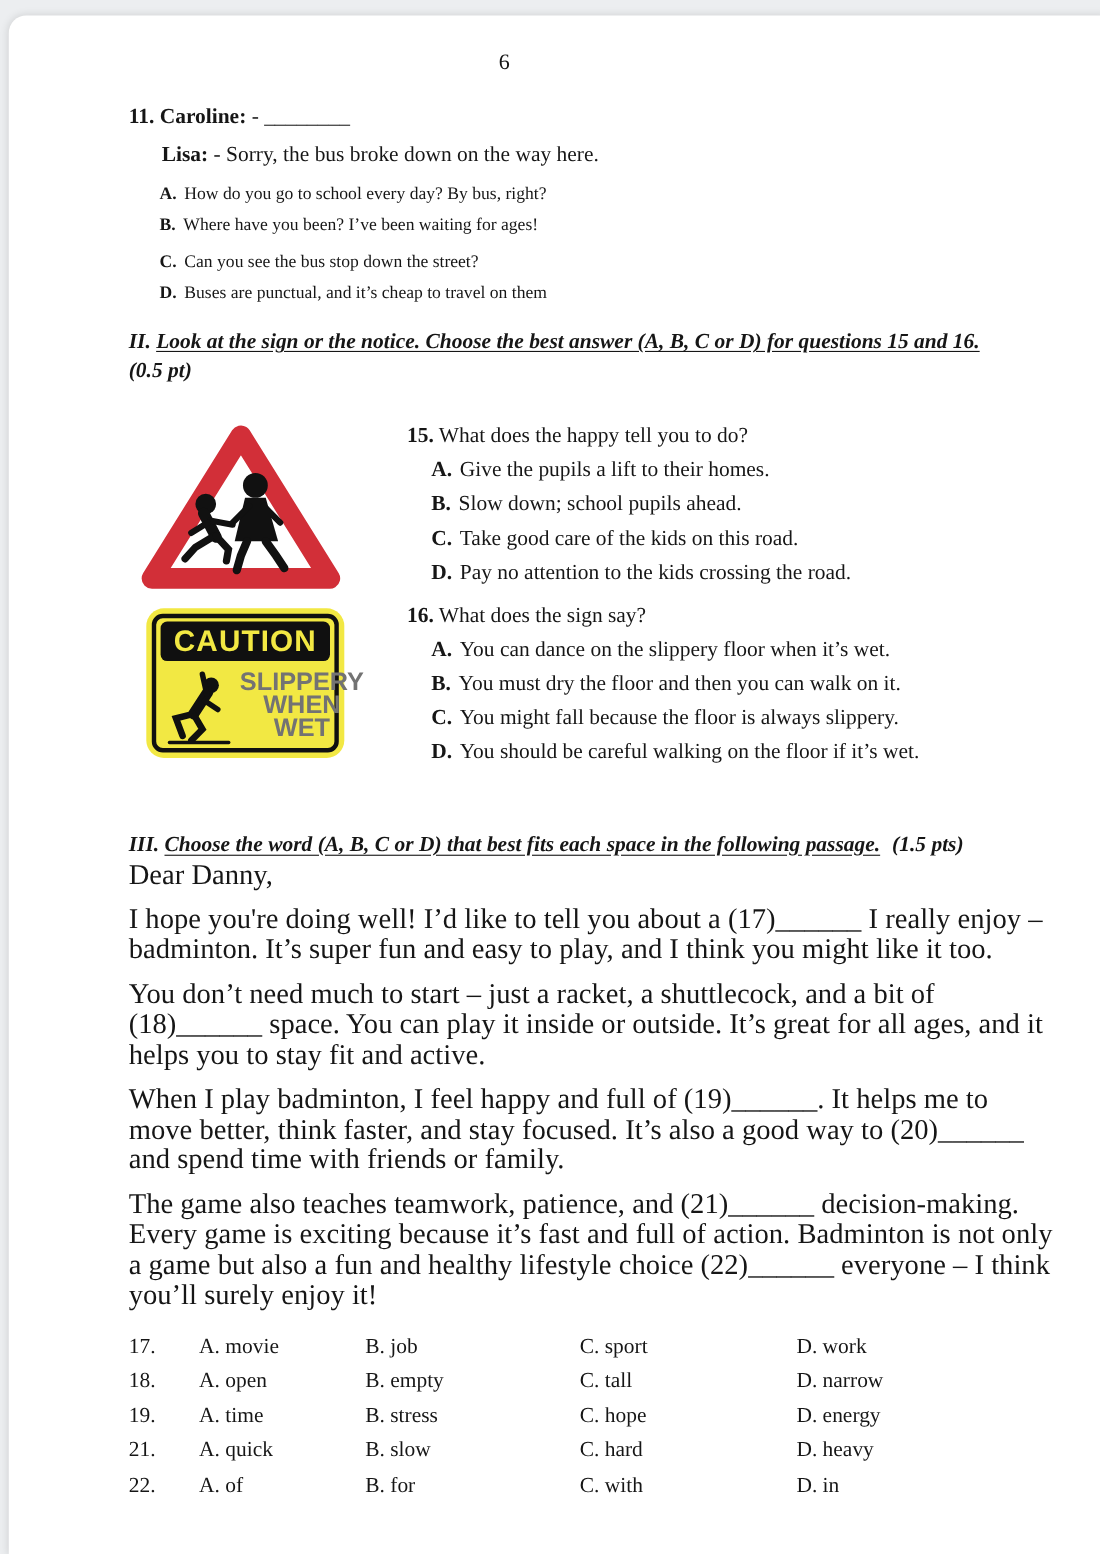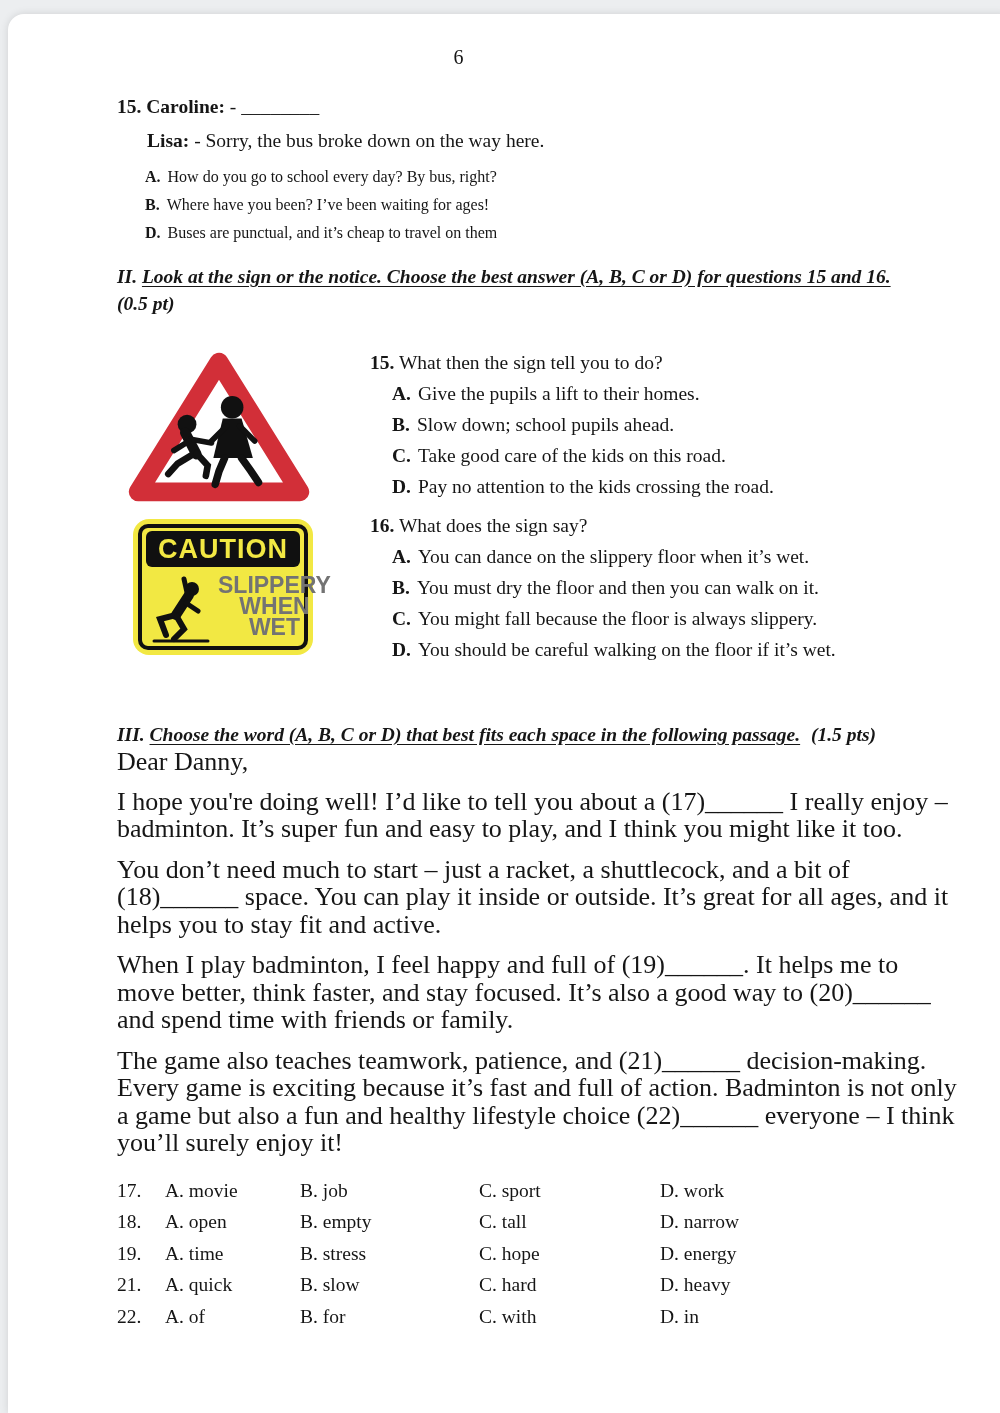"15. Caroline:" b { text: 15 -> 11 }
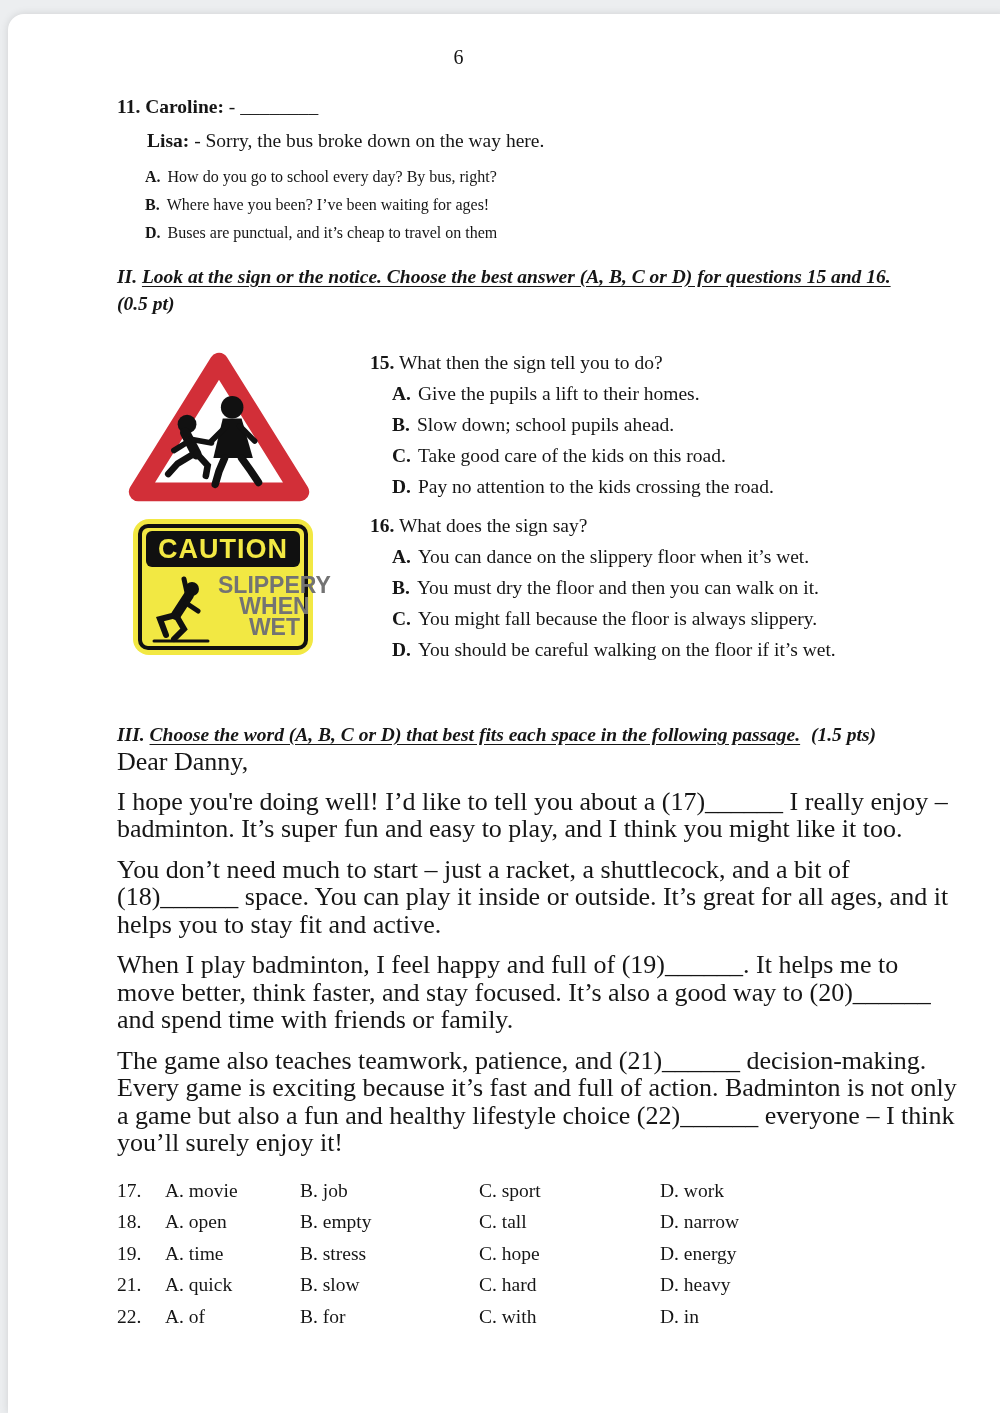"C. Can you see the" div.opt { html: none -> <div><b>C.</b><span>Can you see the bus stop down the street?</span></div> }
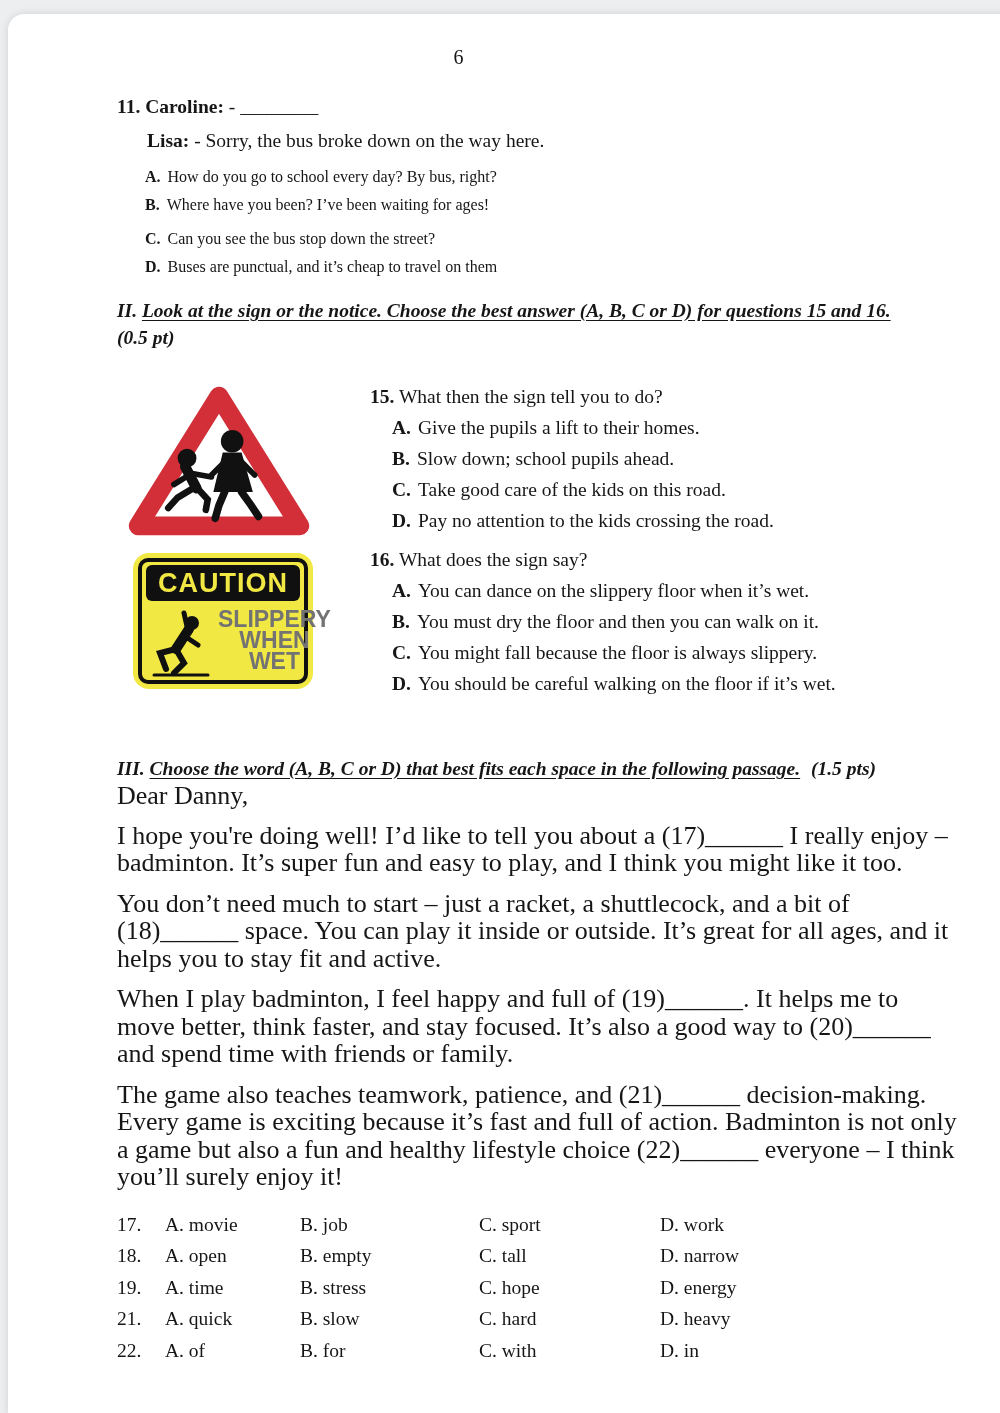"What then the sign tell" span { text: then the sign -> does the happy }
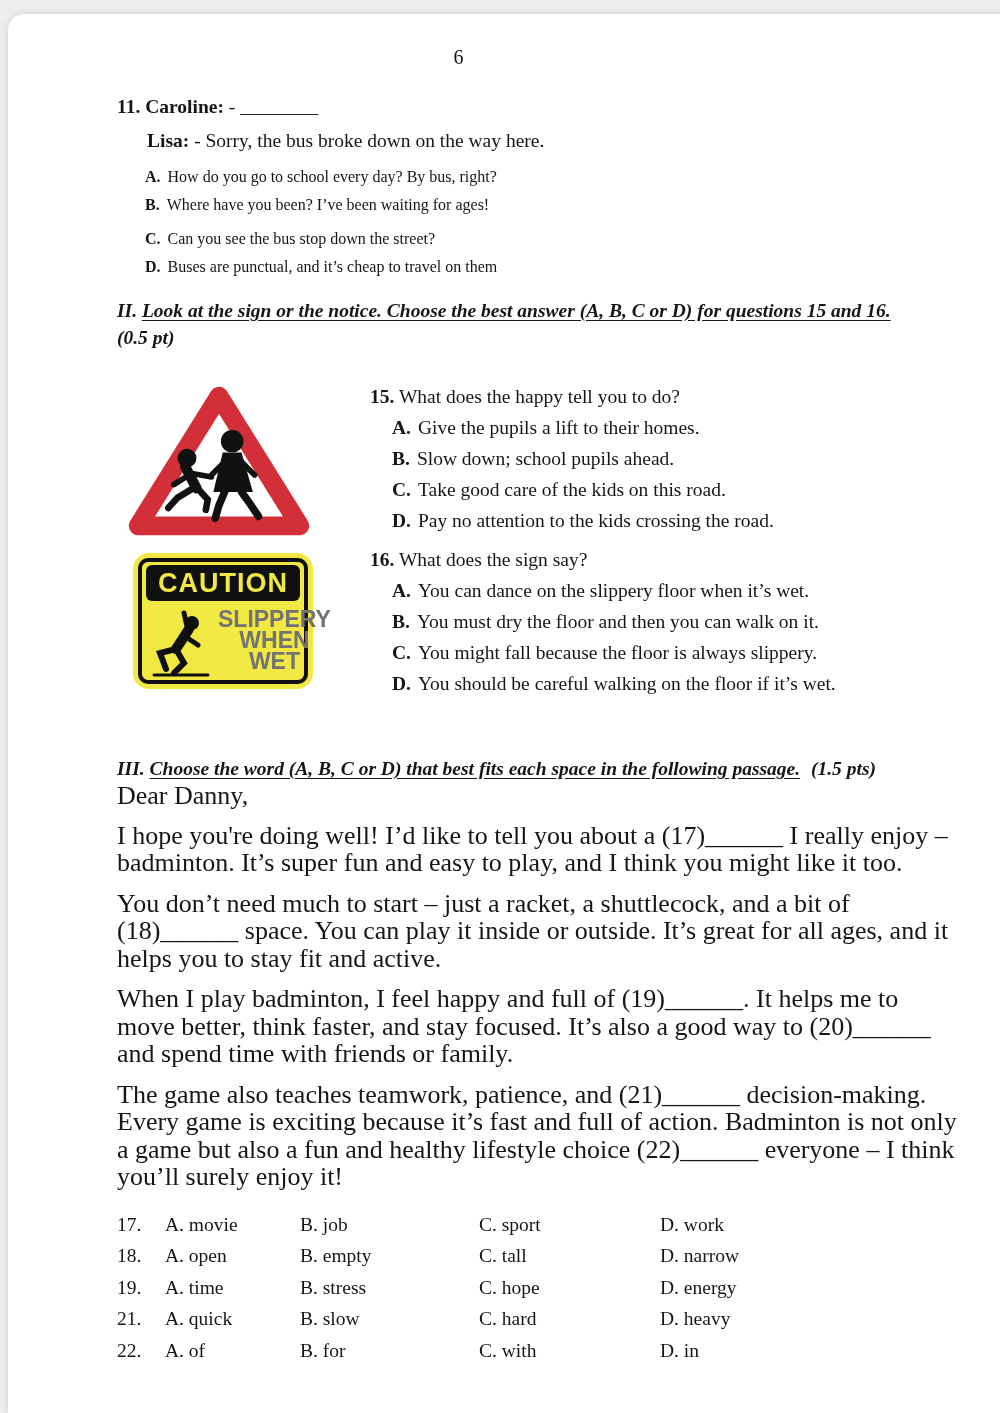"17." .grid-row { gap: none -> 16px }
